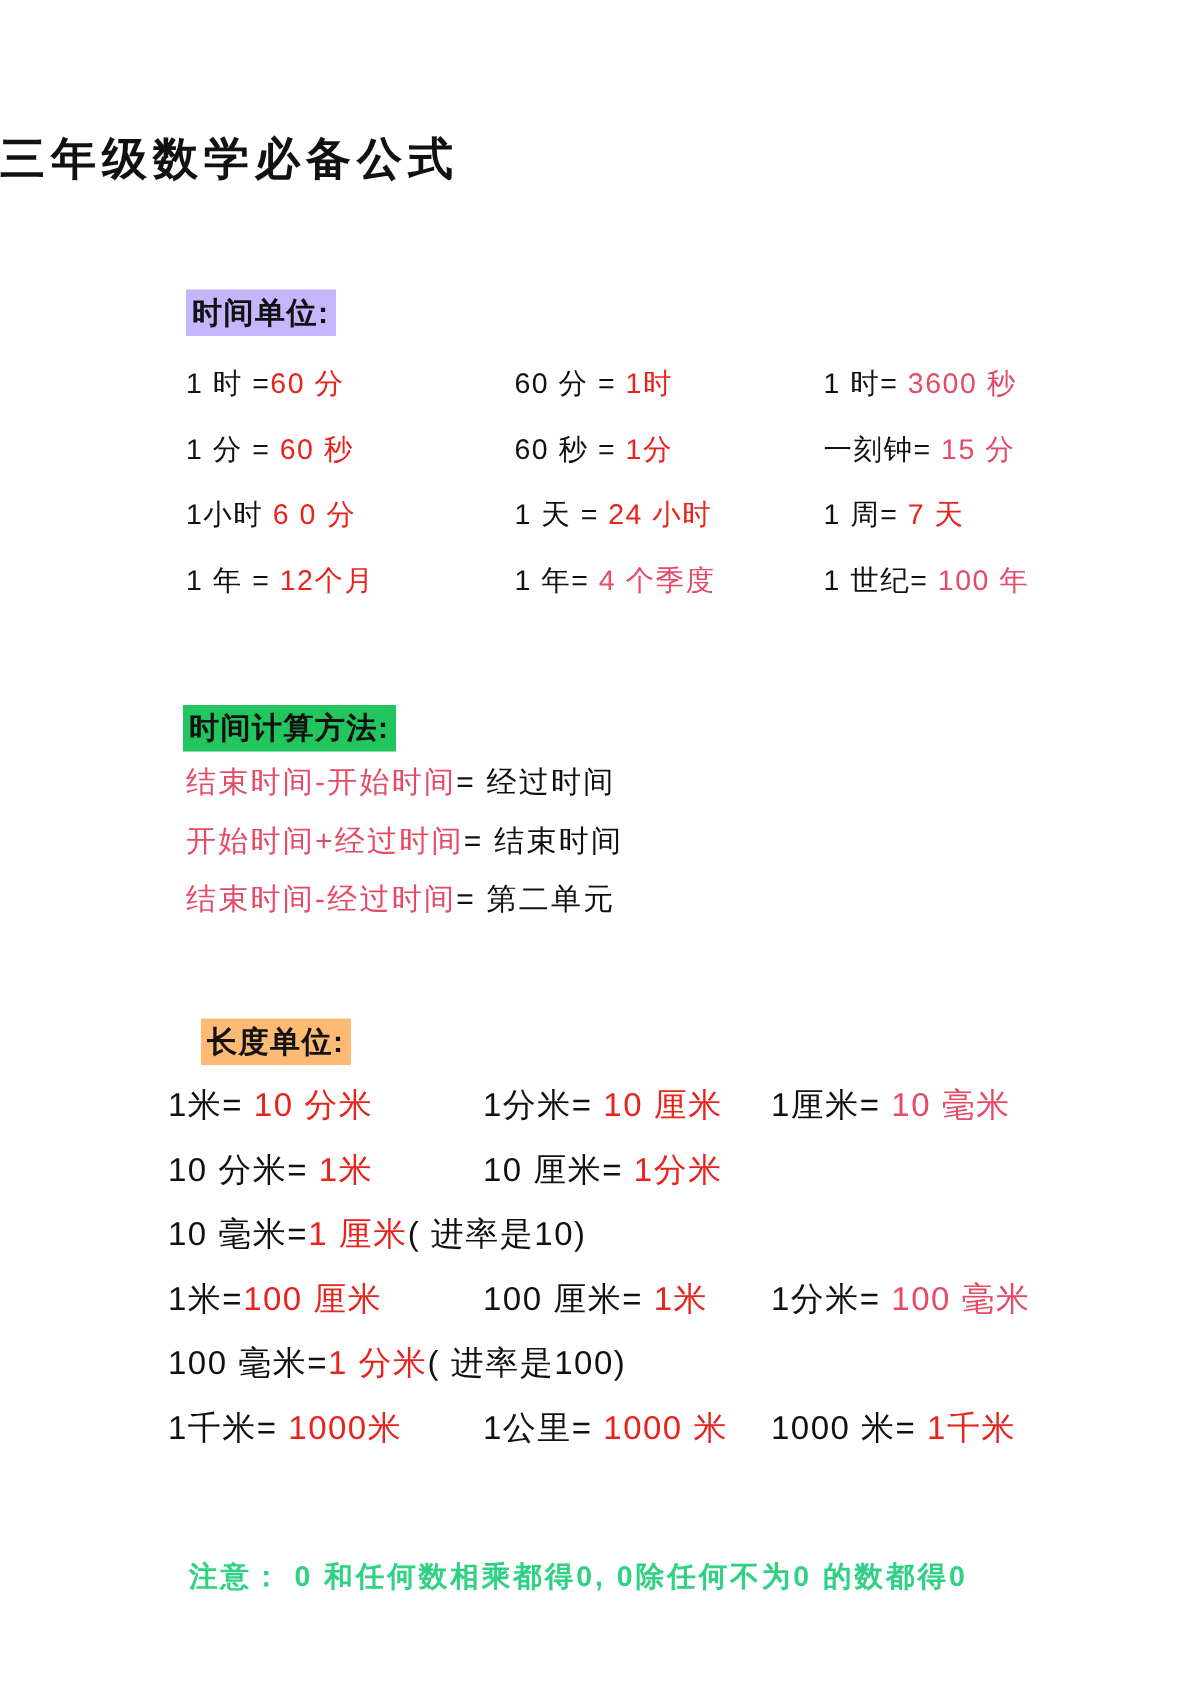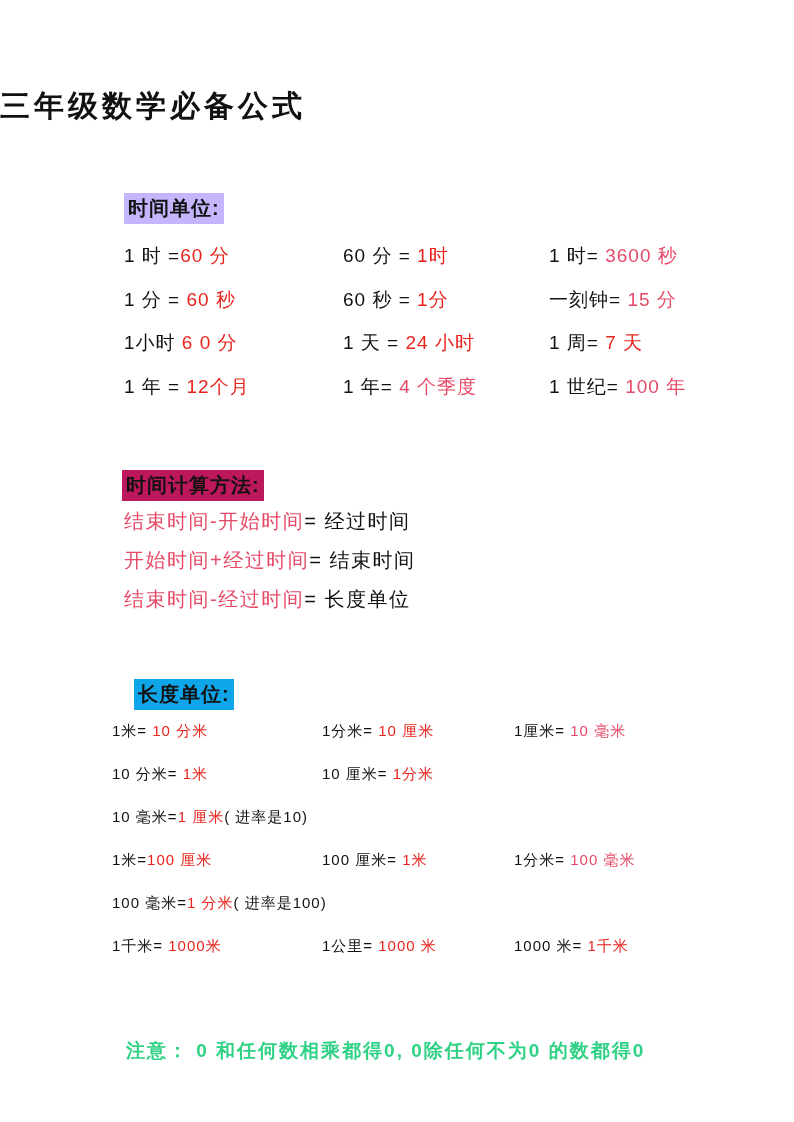"时间计算方法:" div.sec-head { background-color: #be185d -> #22c55e }
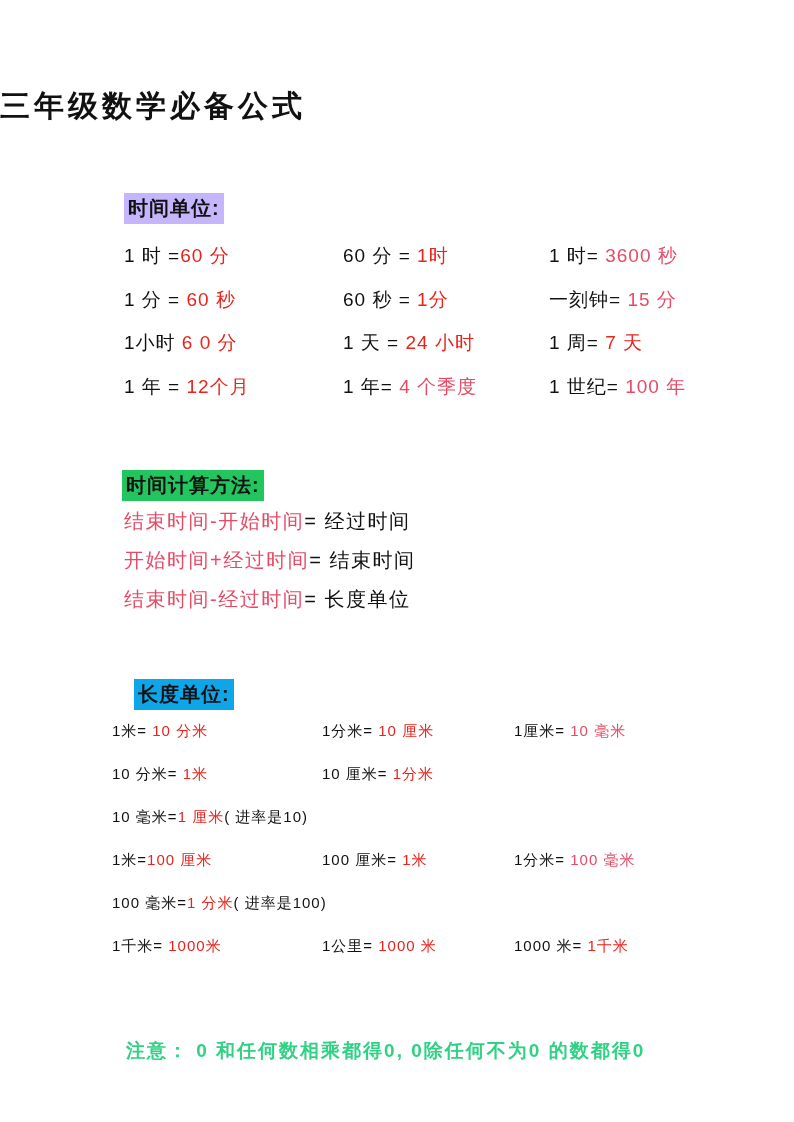"= 长度单位" span.part { text: 长度单位 -> 第二单元 }
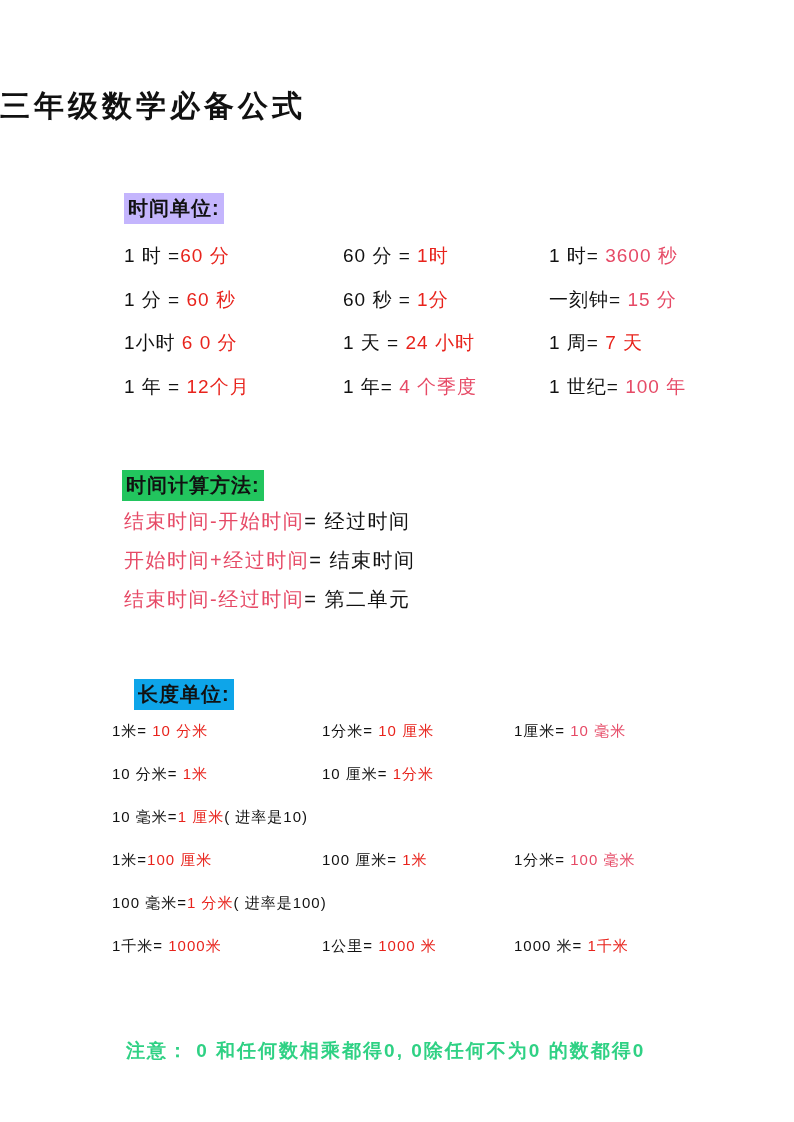"长度单位:" div.sec-head { background-color: #0ea5e9 -> #fdba74 }
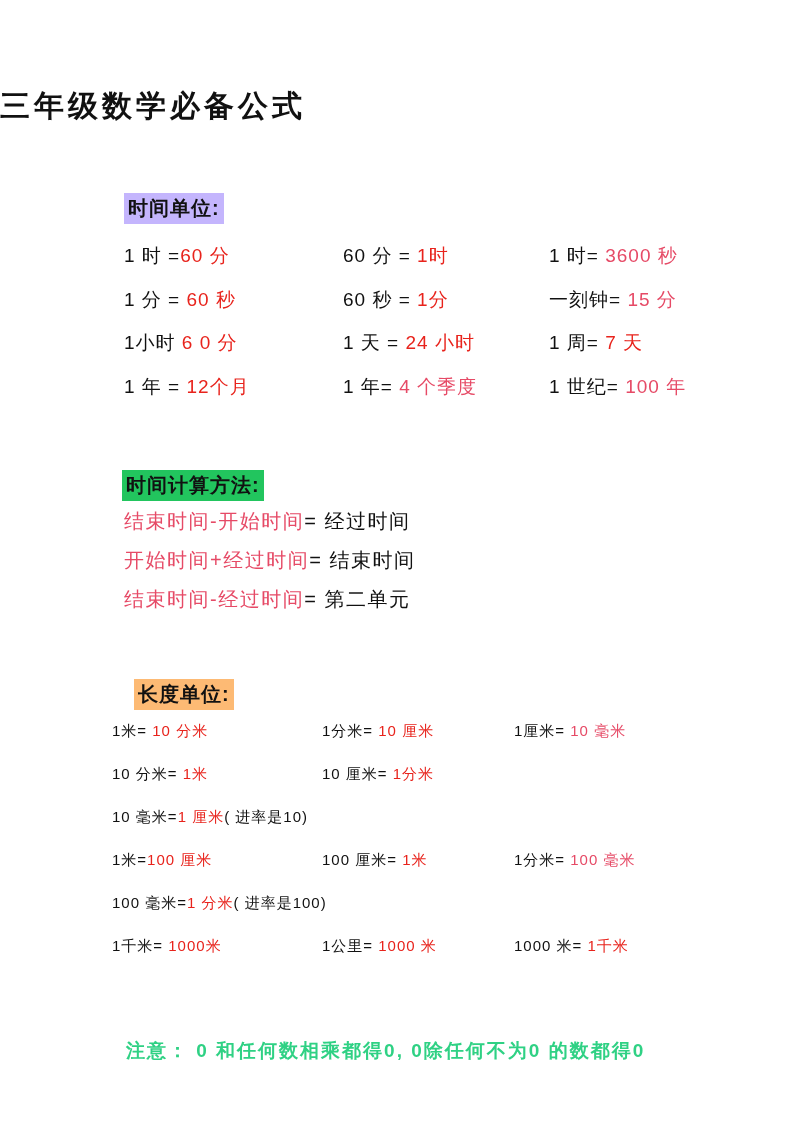"1米= 10 分米 1分米= 10" #sec2-rows .row { font-size: 15px -> 22px }
